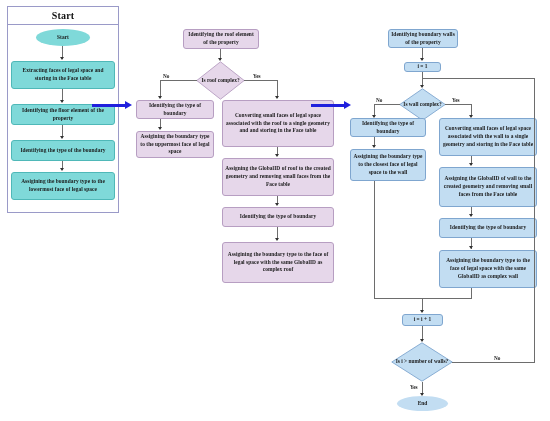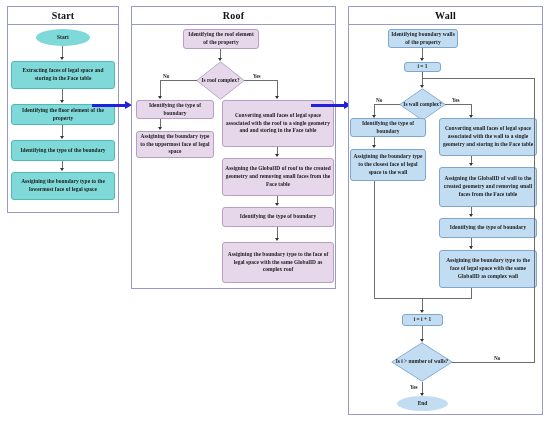"Roof" div.panel { html: <div> <div>Roof</div> </div> -> none }
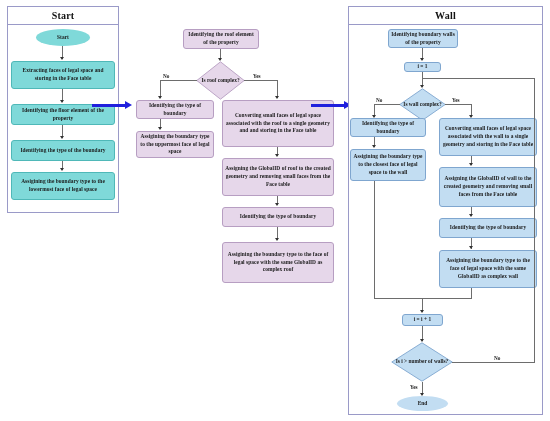"Wall" div.panel { html: <div> <div>Wall</div> </div> -> none }
